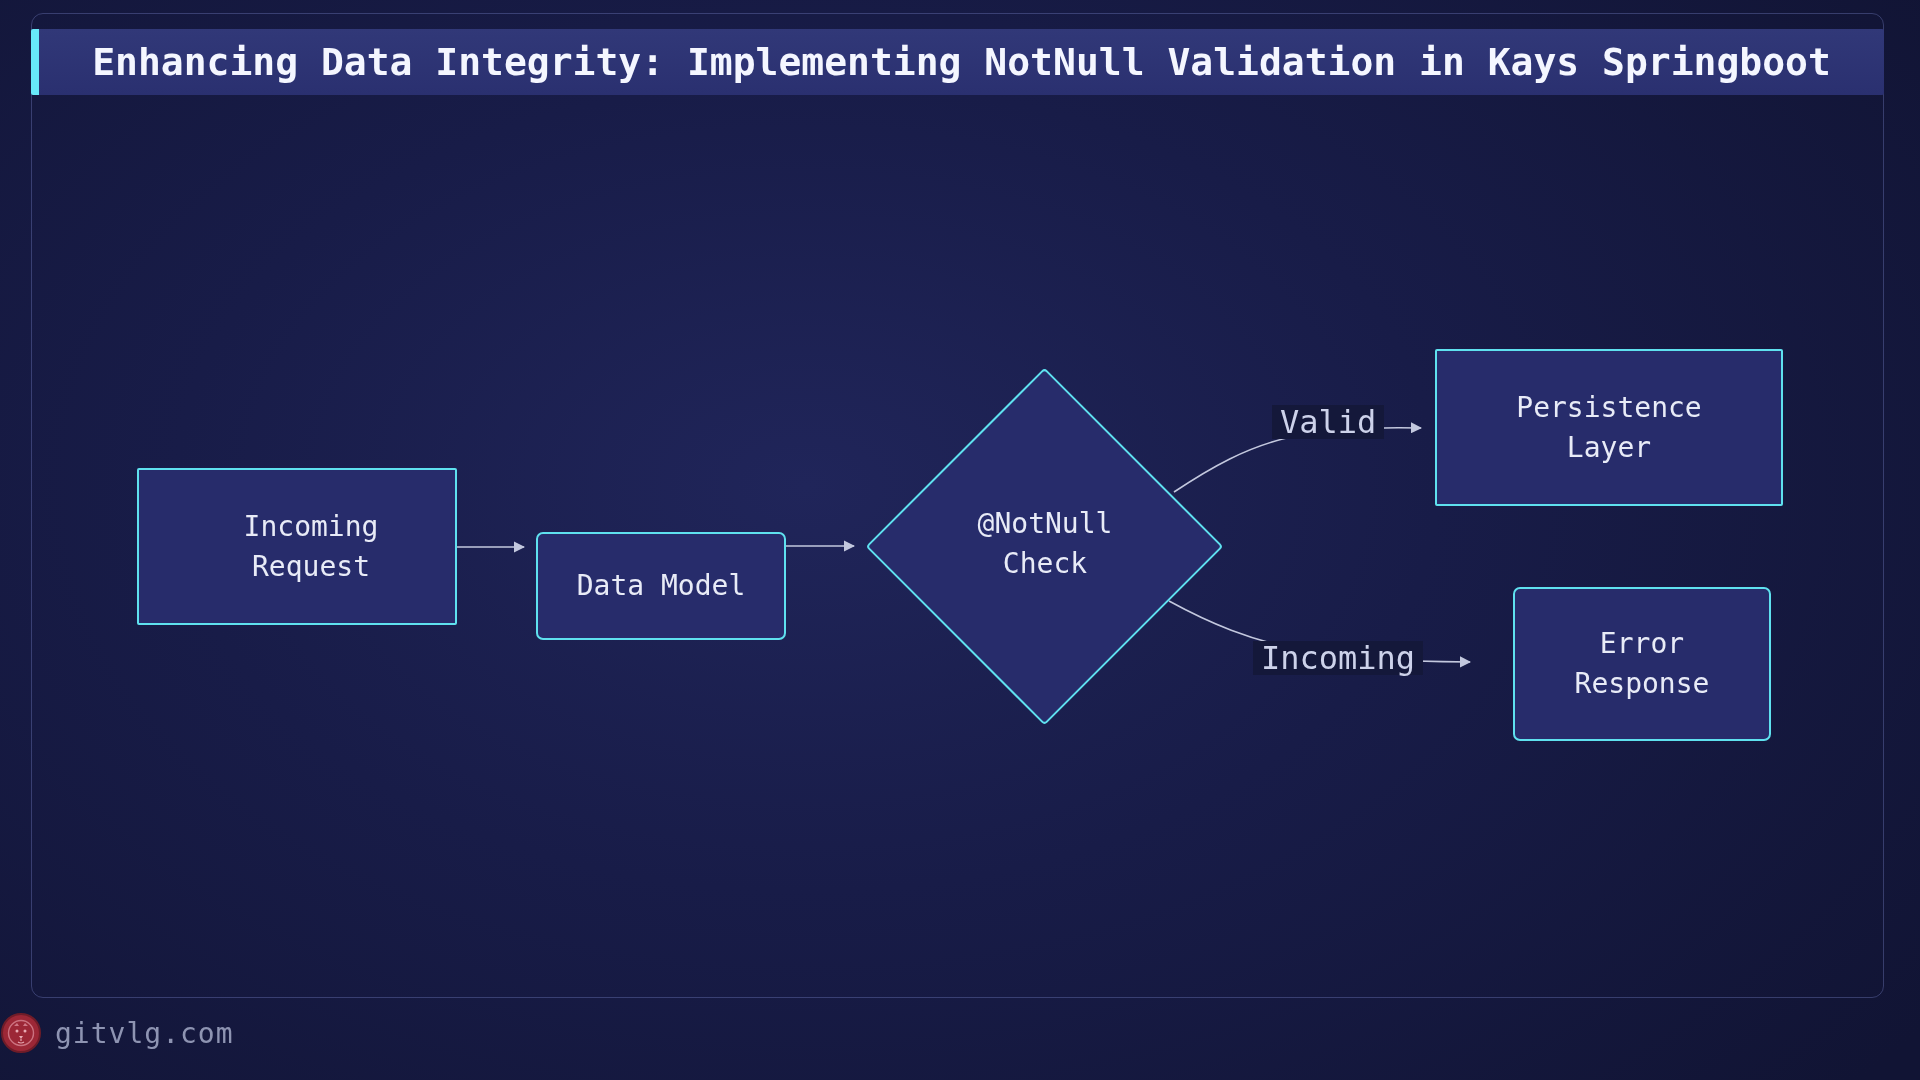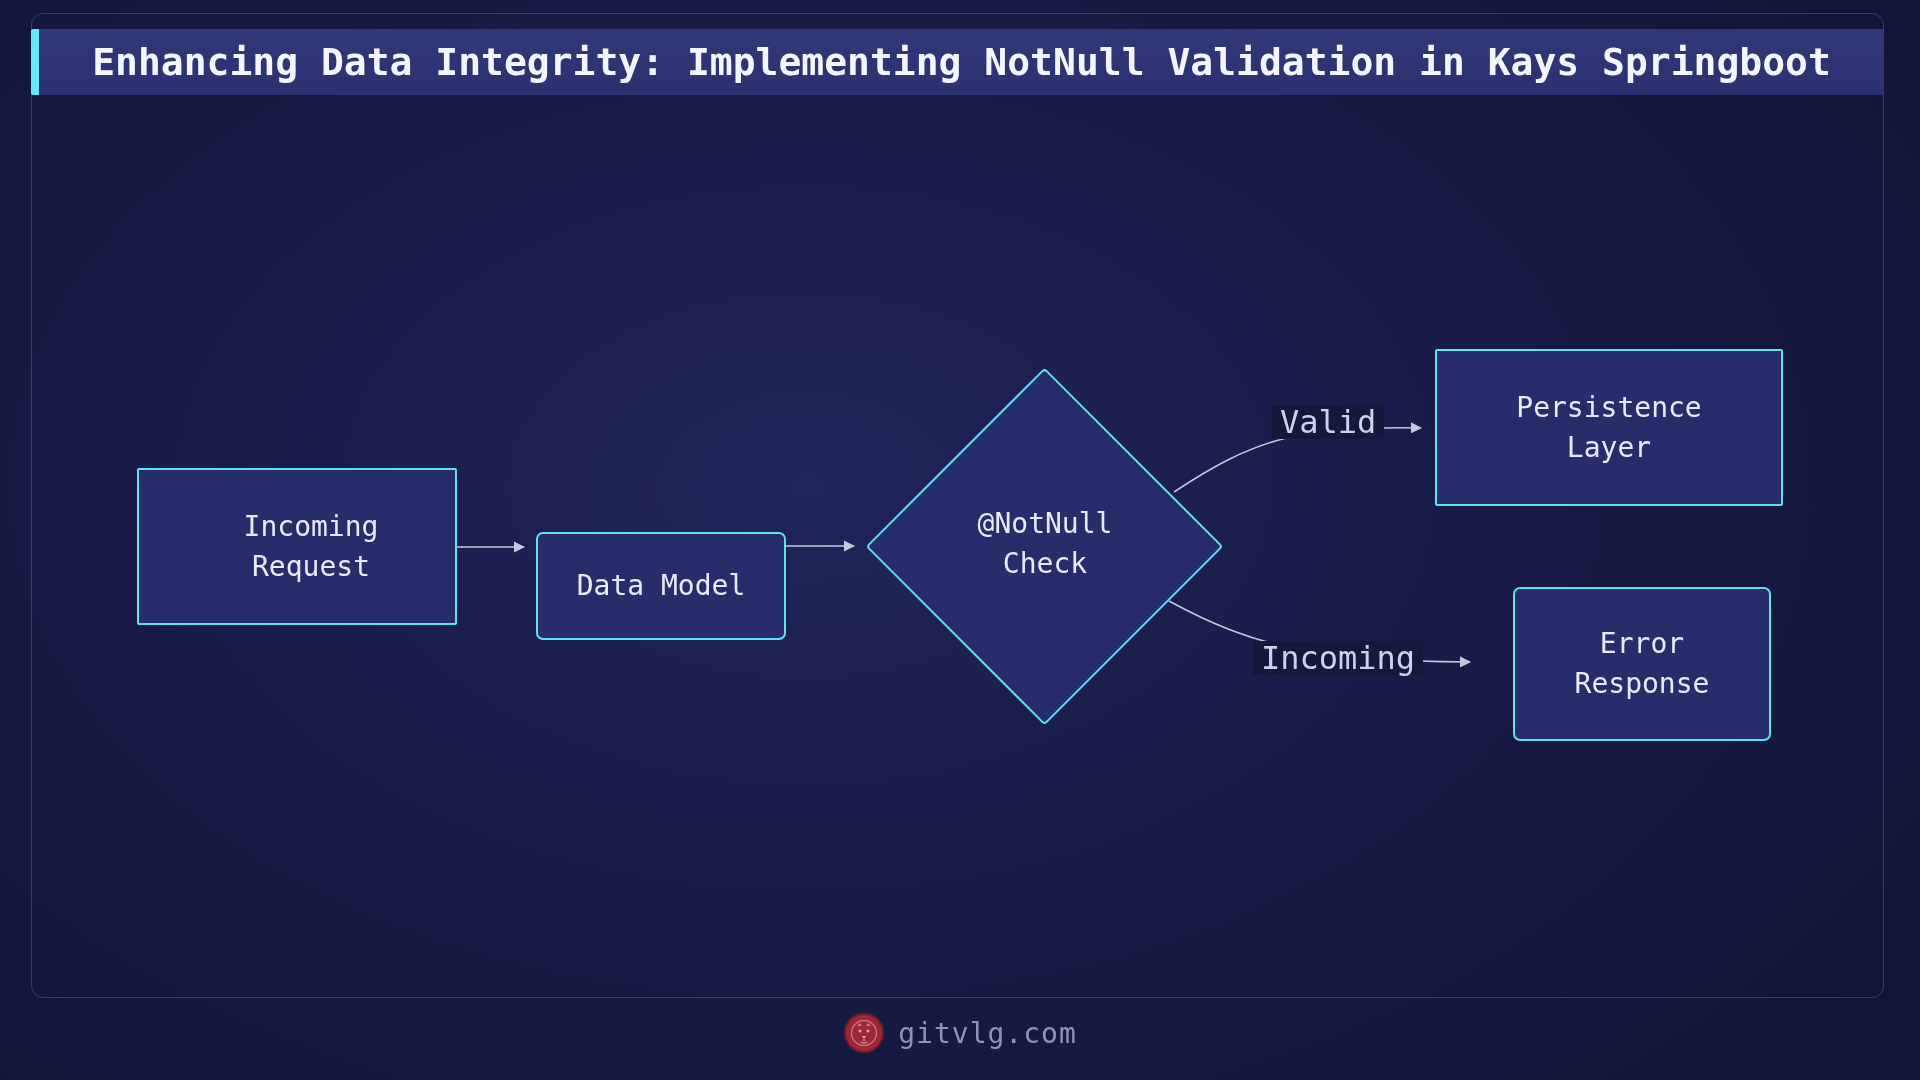"gitvlg.com" .footer { justify-content: center -> none }
